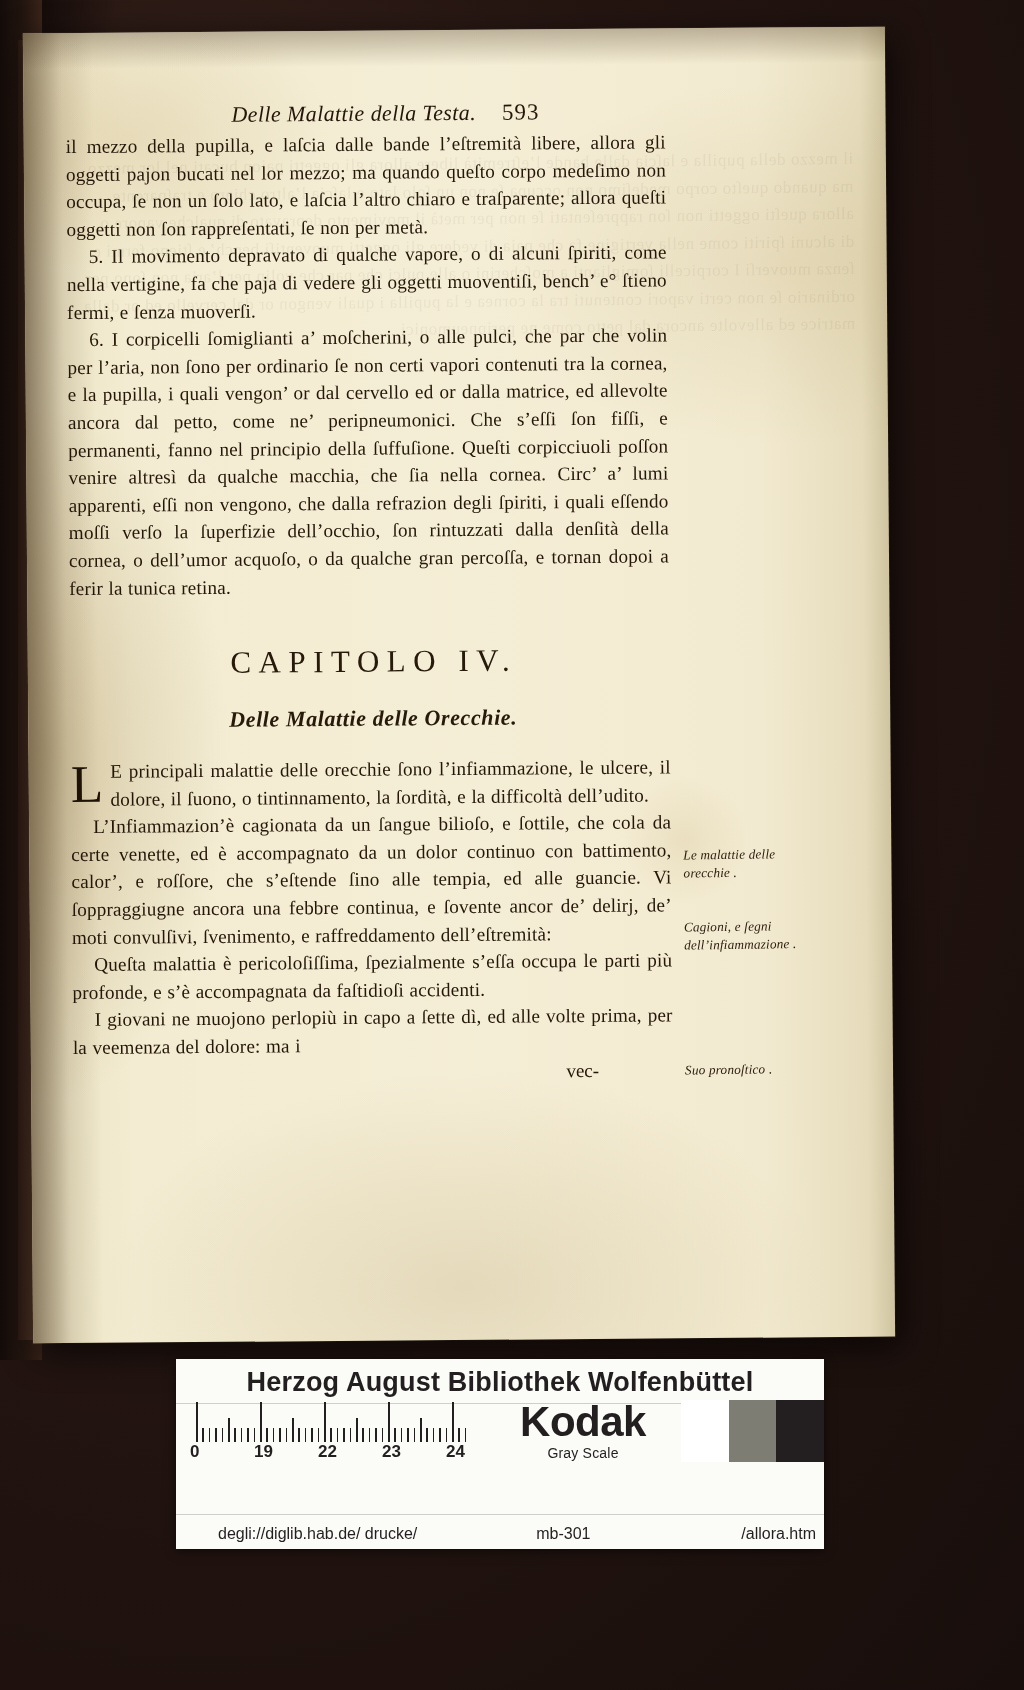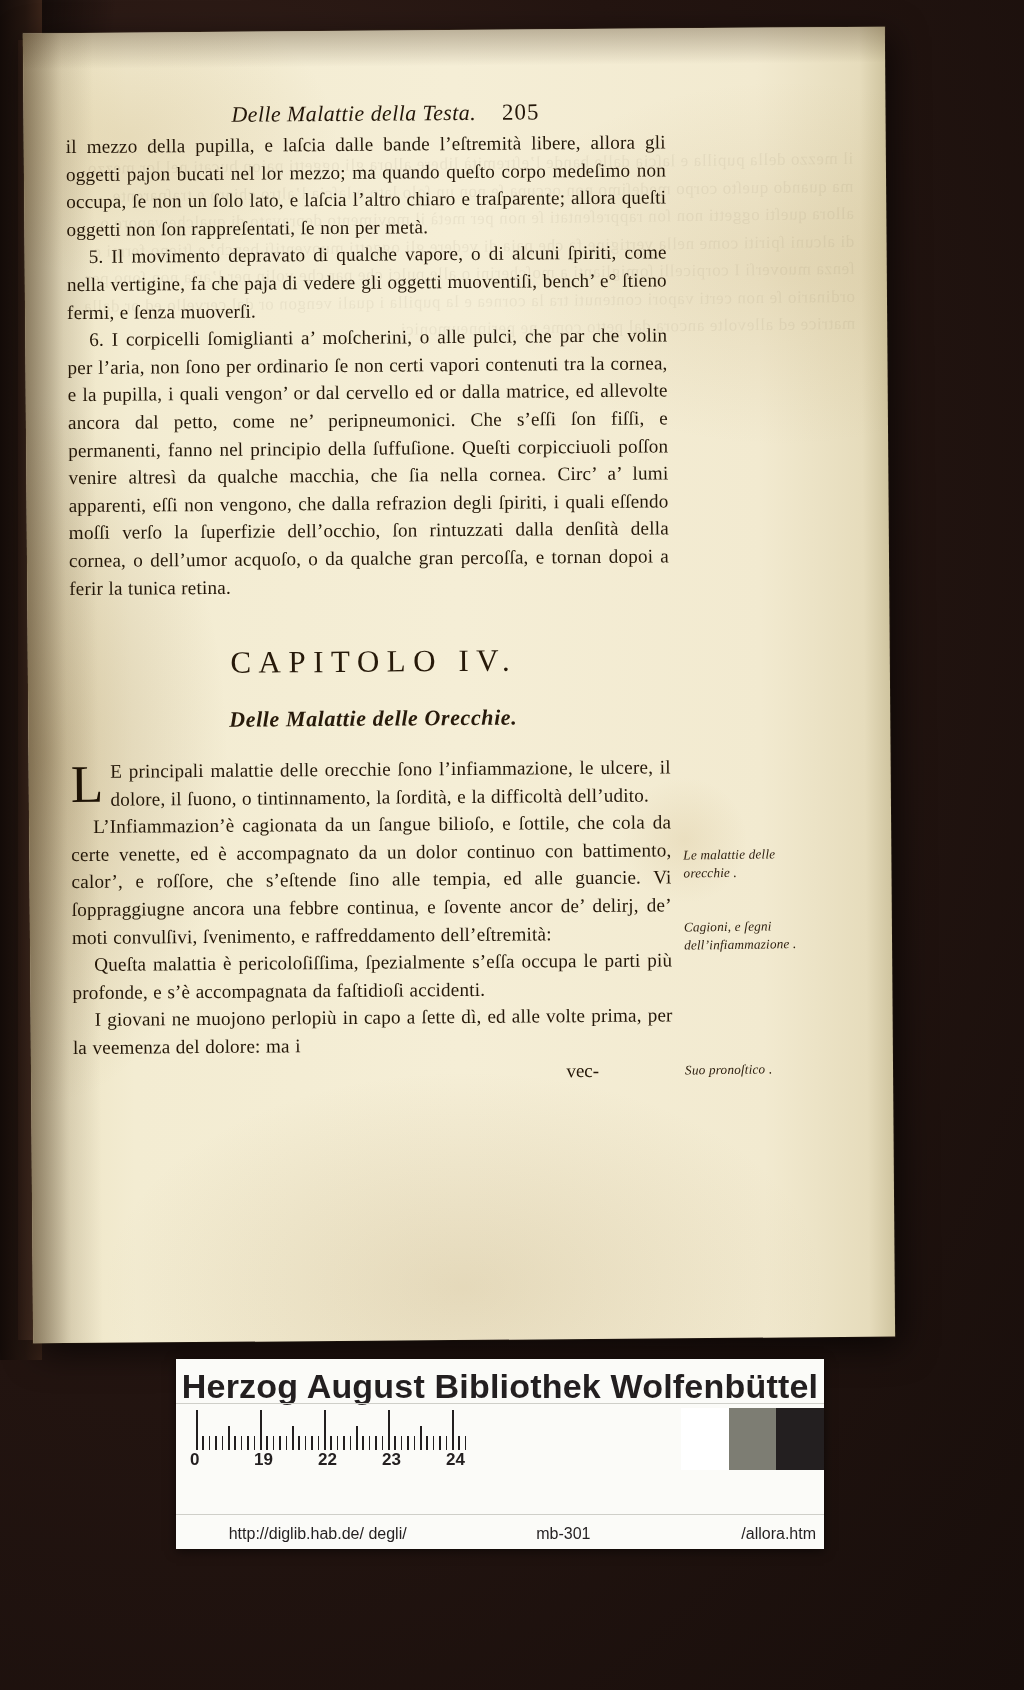"205" span.folio { text: 205 -> 593 }
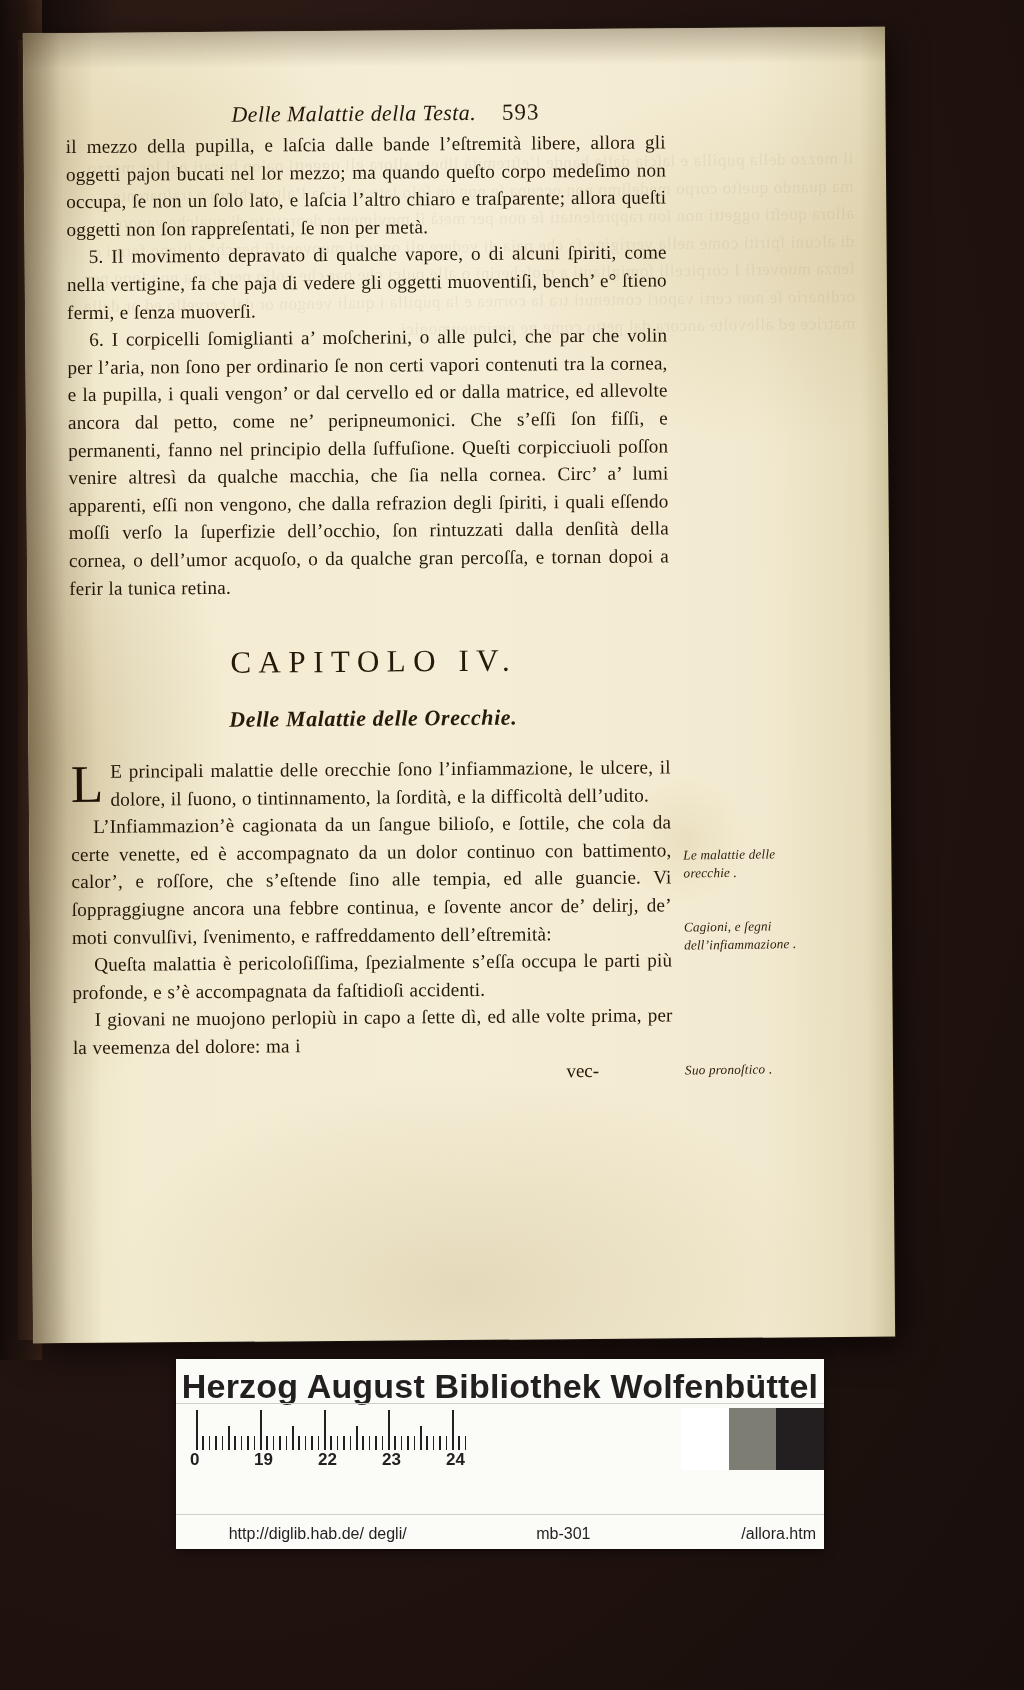"Herzog August Bibliothek Wolfenbüttel" #target-title { font-size: 34px -> 27px }
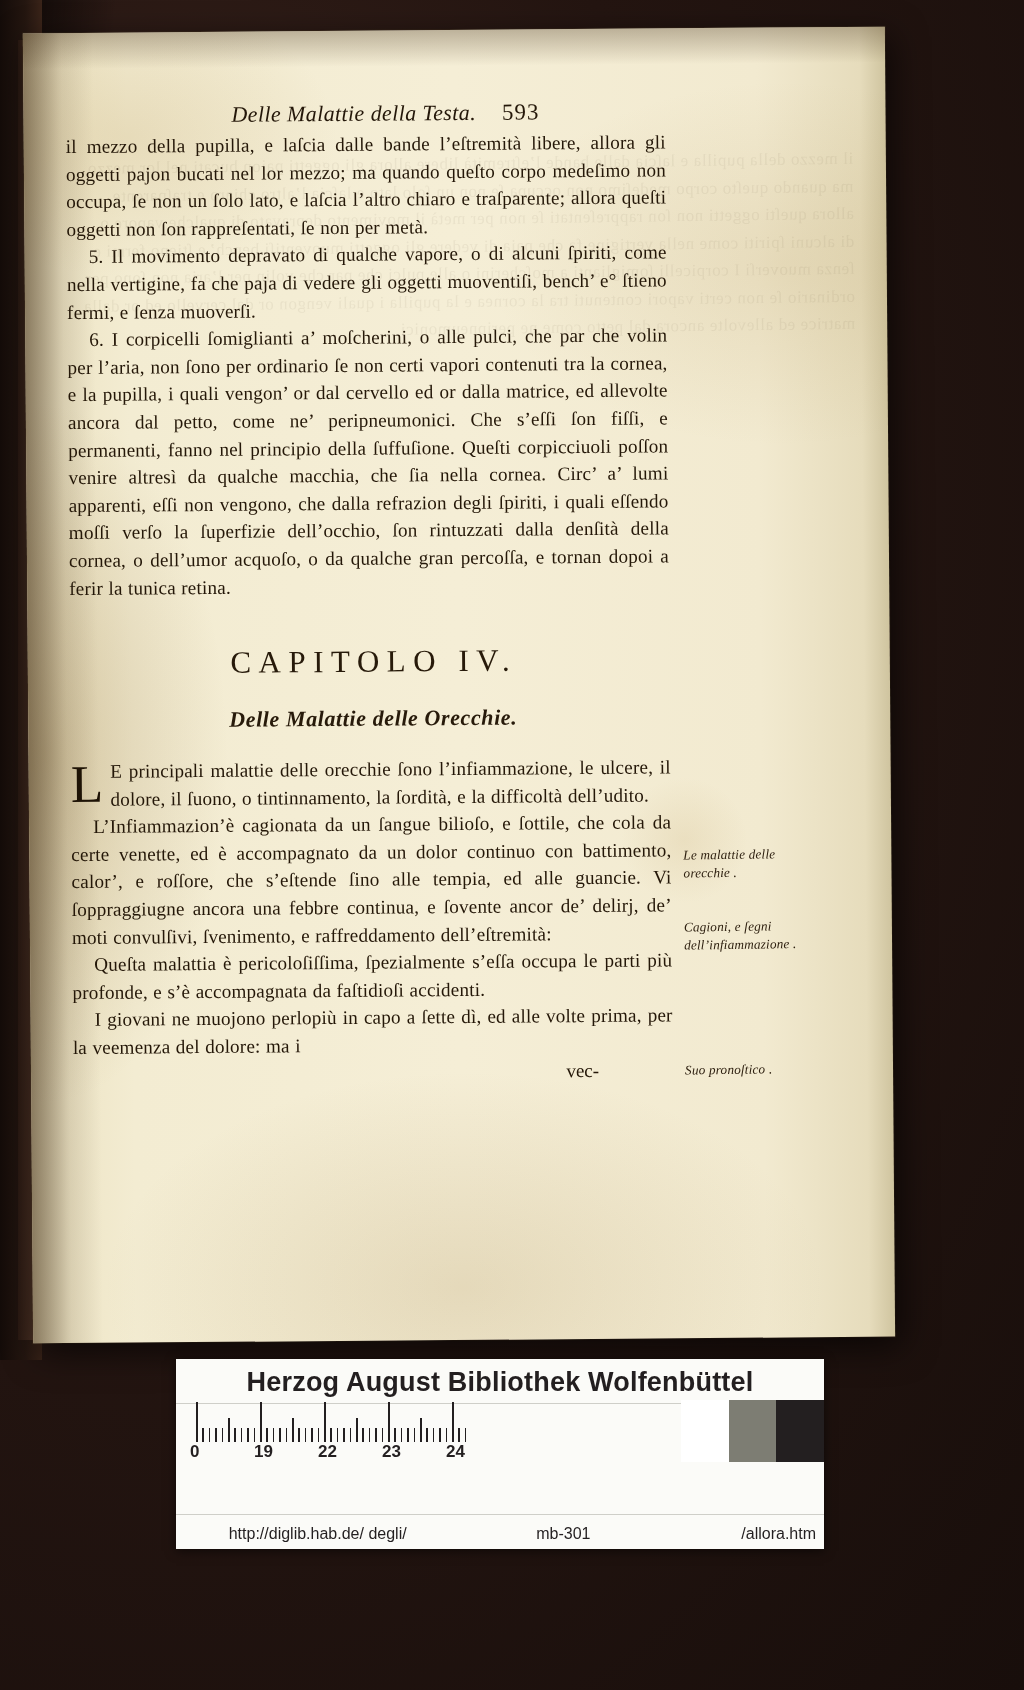"Kodak" div { html: none -> <div> <div>Kodak</div> <div>Gray Scale</div> </div> }
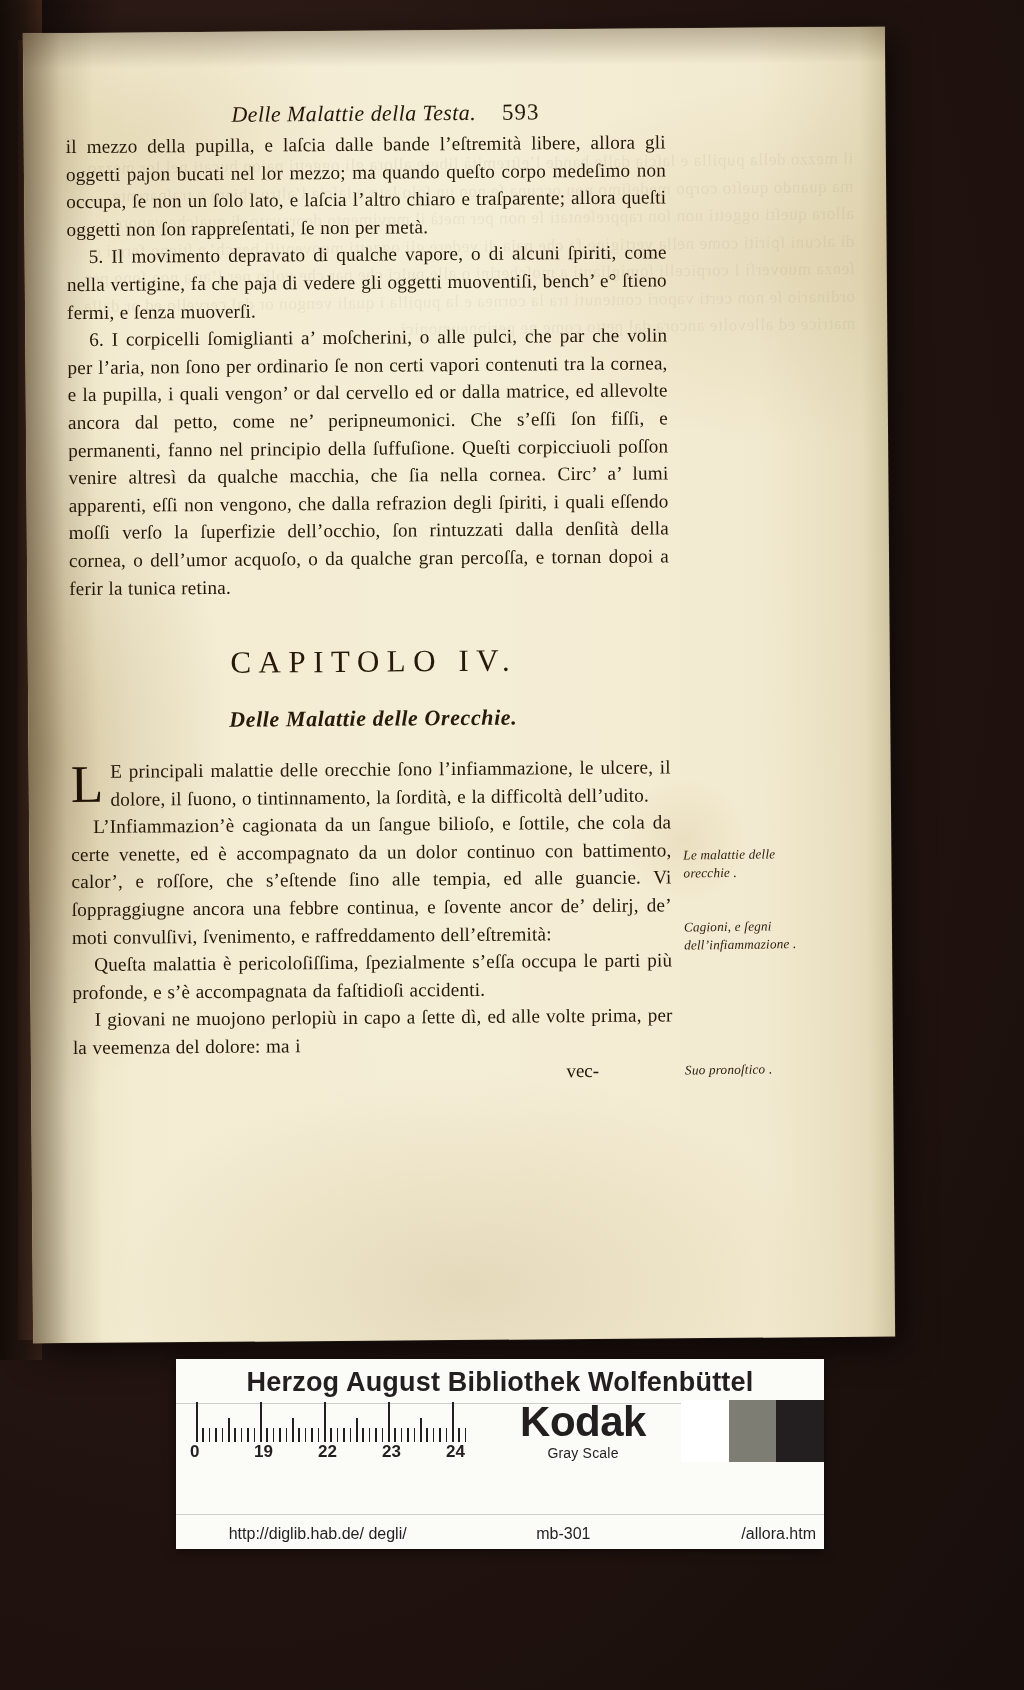"http://diglib.hab.de/ degli/" div { text: http://diglib.hab.de/ degli/ -> degli://diglib.hab.de/ drucke/ }
